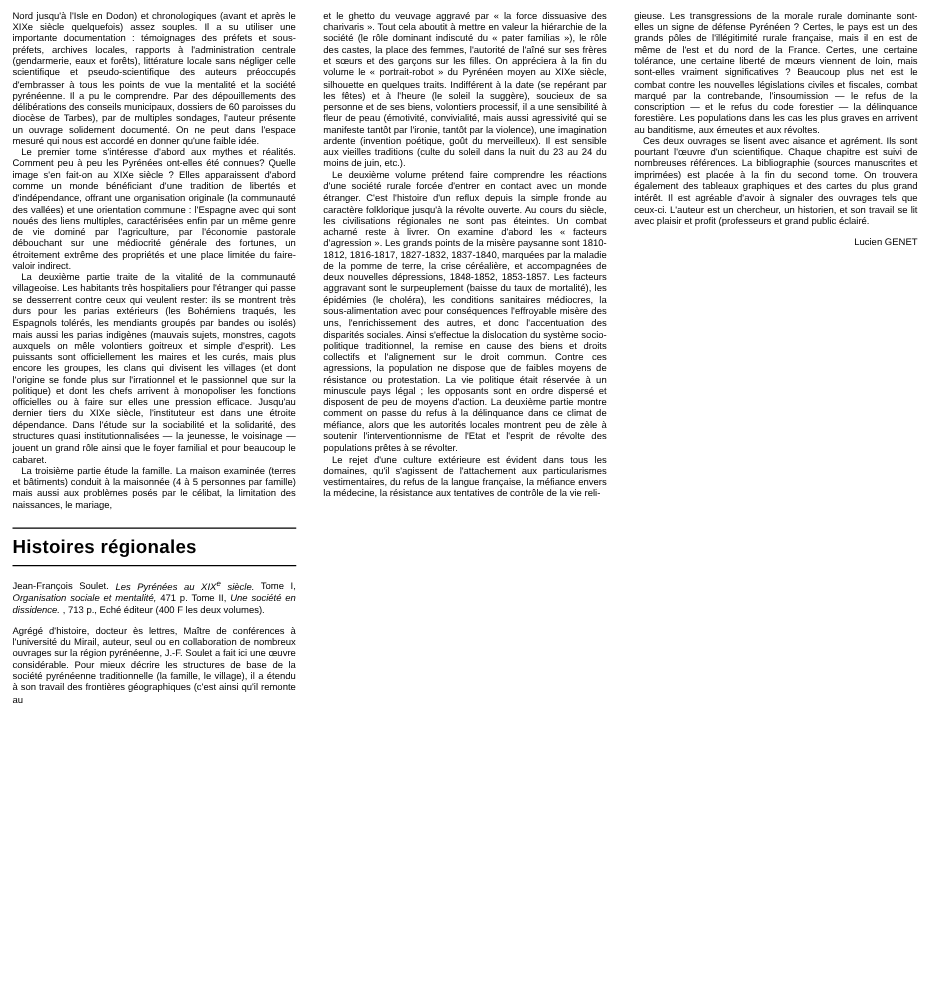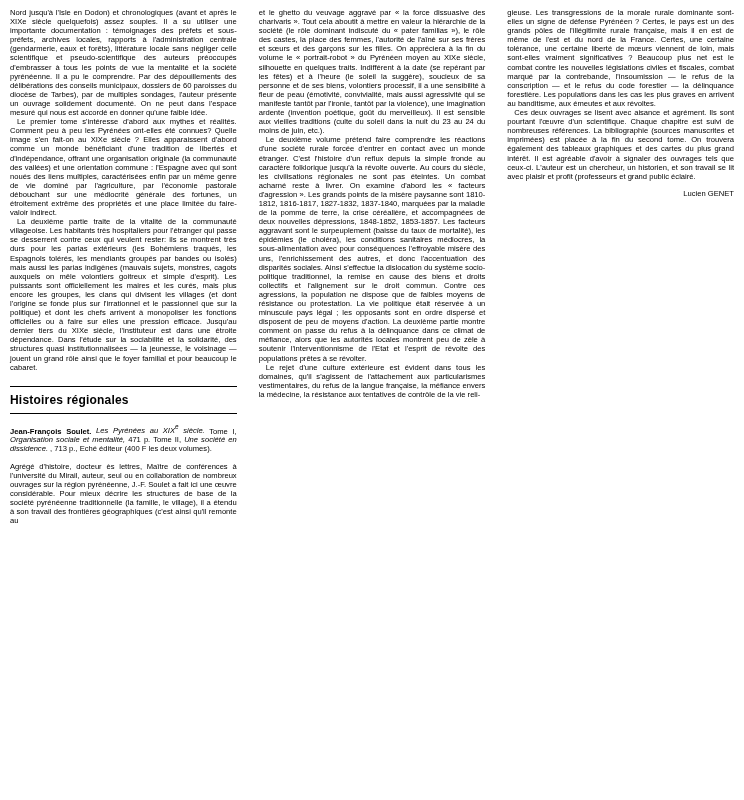"La troisième partie étude la" p.body { html: none -> <p>La troisième partie étude la famille. La maison examinée (terres et bâtiments) conduit à la maisonnée (4 à 5 personnes par famille) mais aussi aux problèmes posés par le célibat, la limitation des naissances, le mariage,</p> }
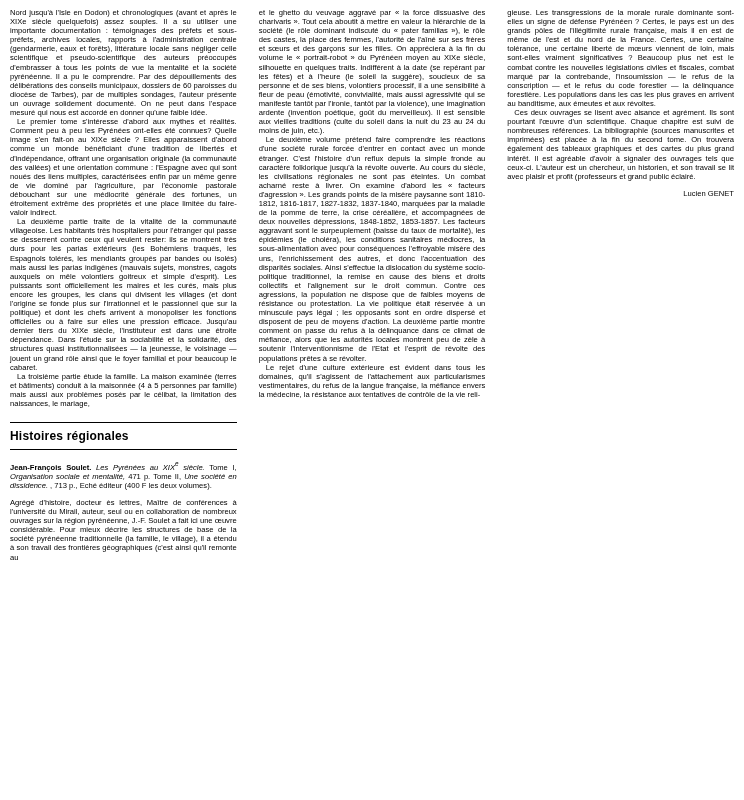"Histoires régionales" .section-title { font-size: 12px -> 15px }
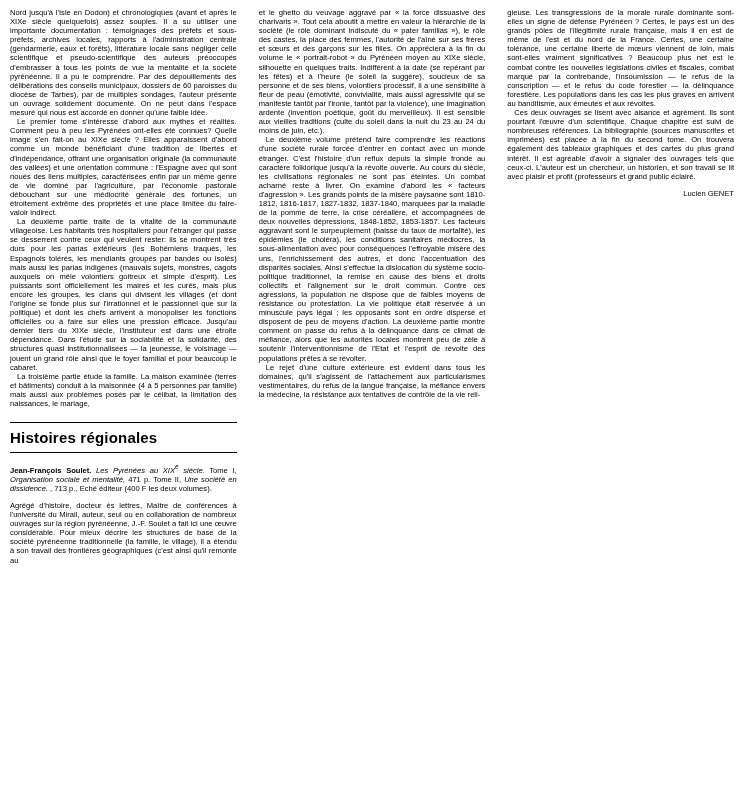"Jean-François Soulet." .ref b { font-weight: bold -> normal }
